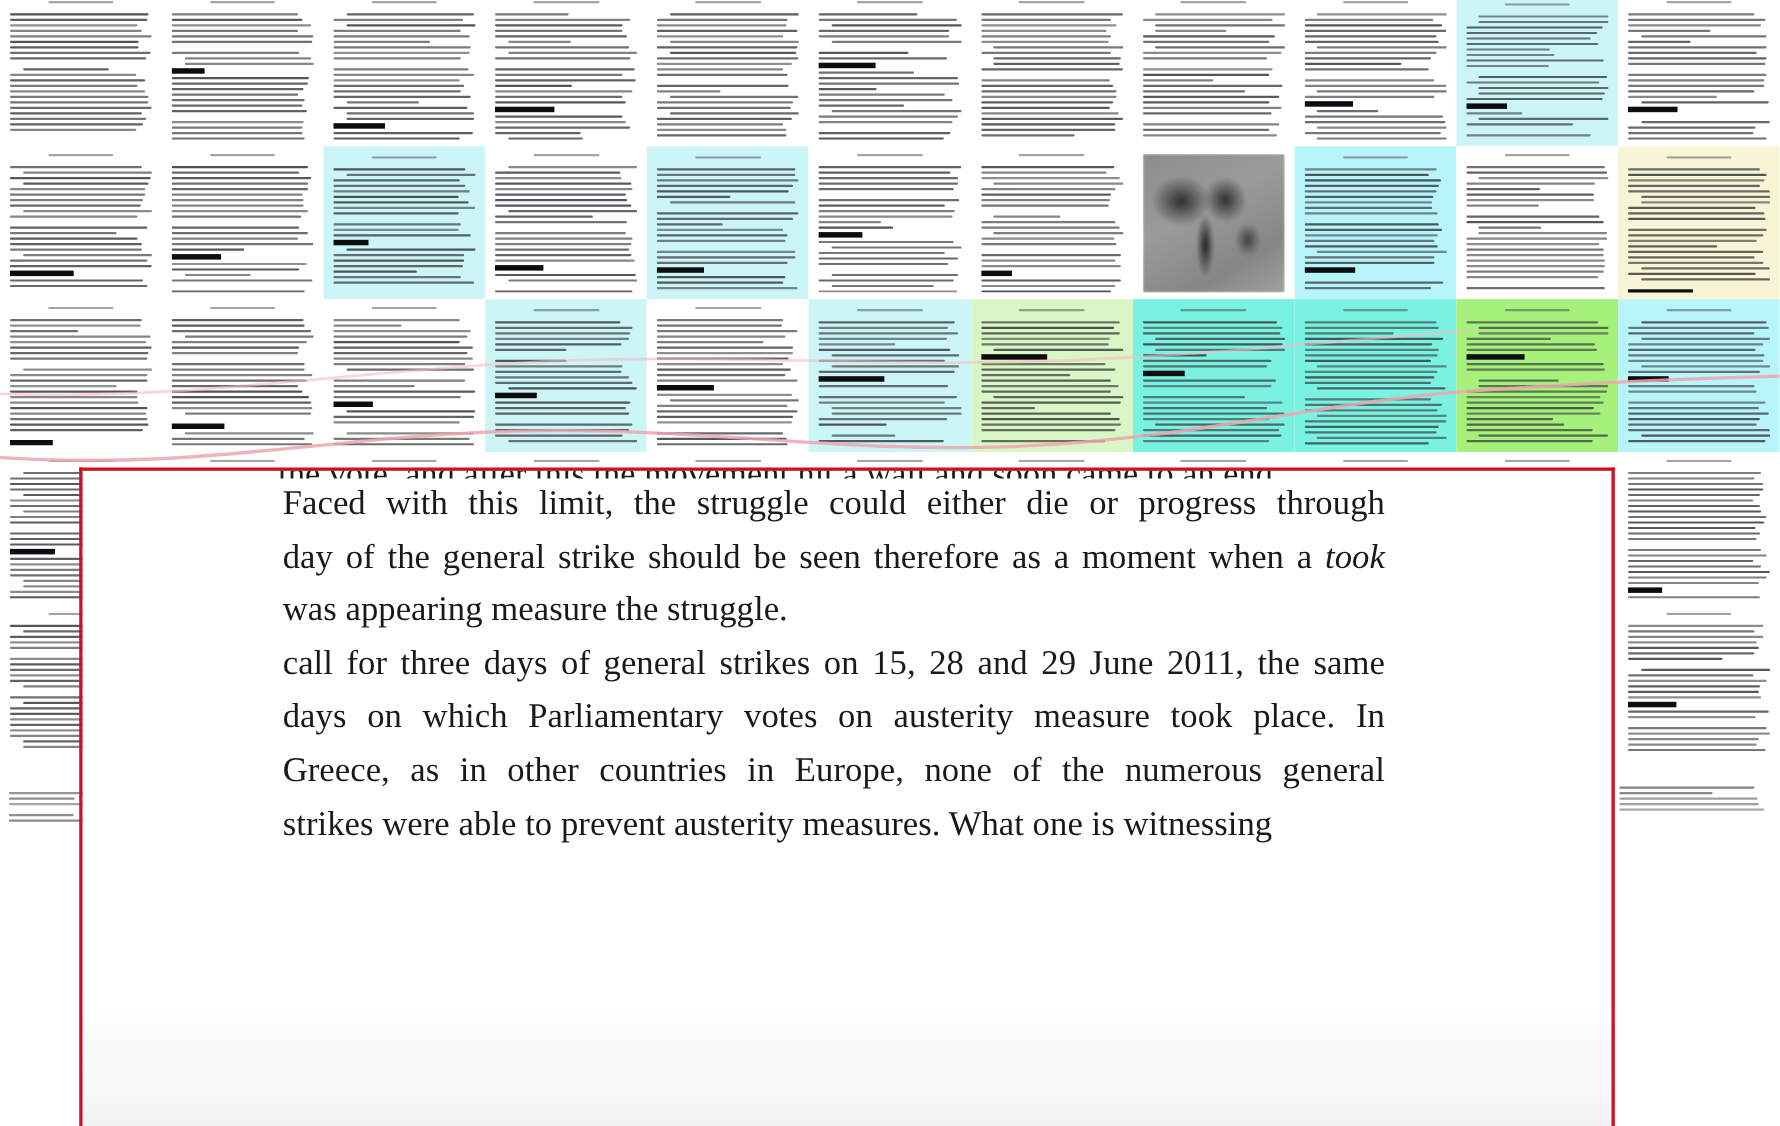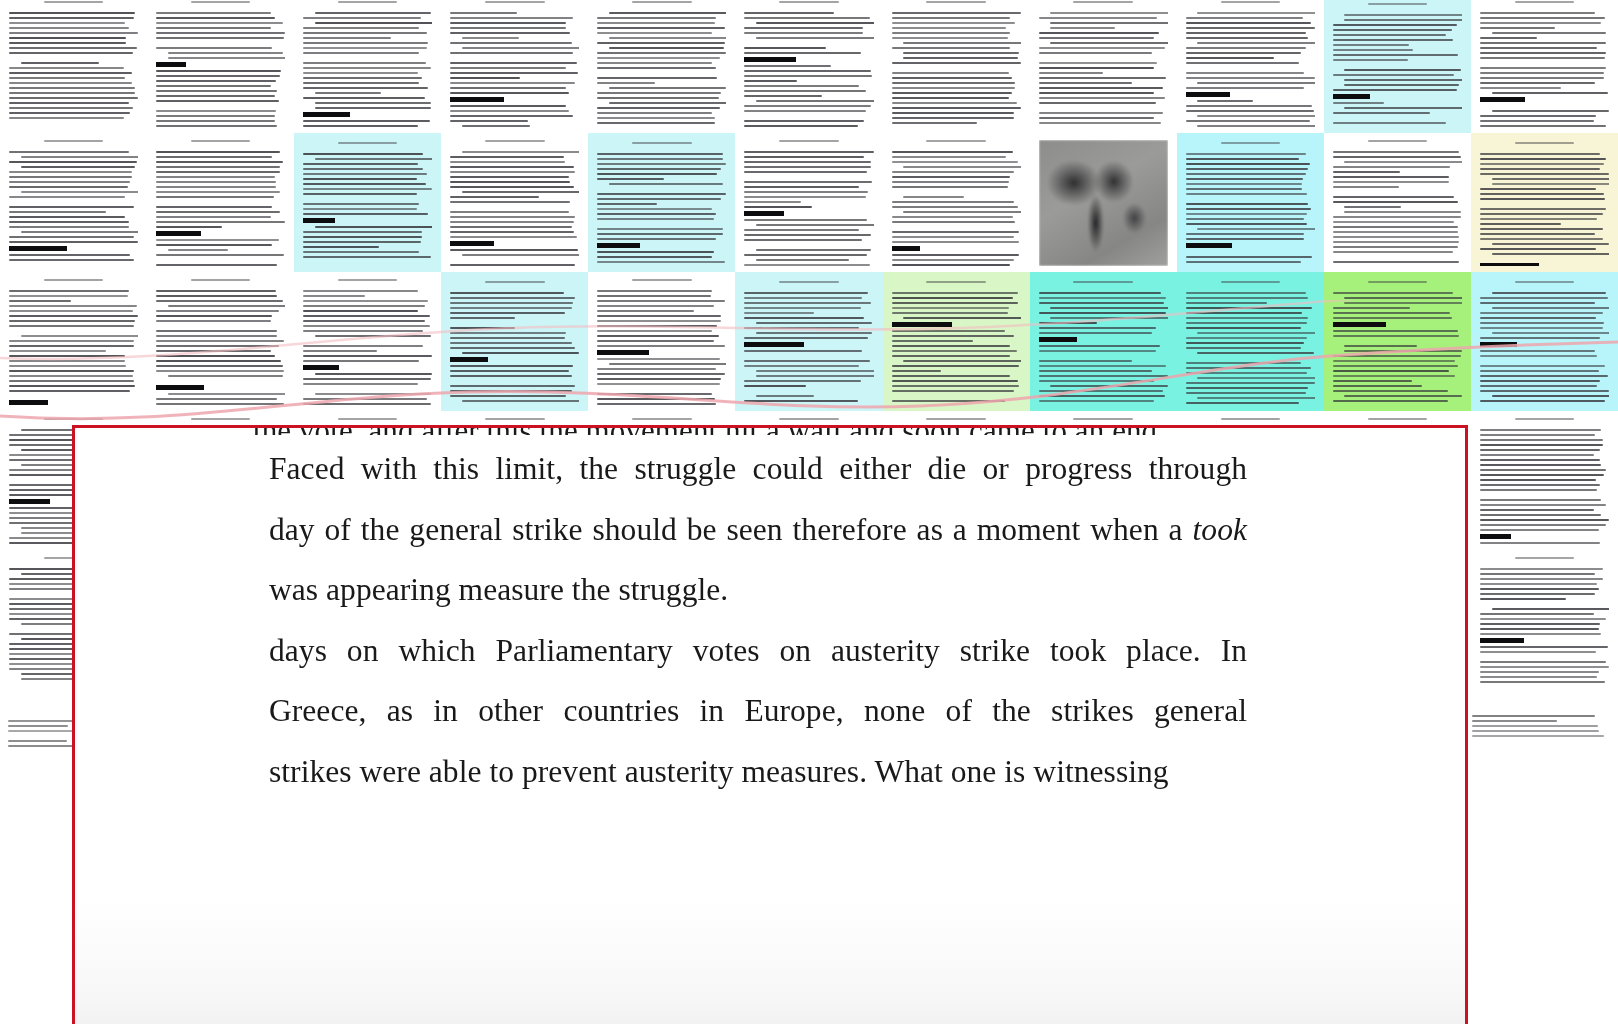"Faced with this limit, the" #page-body p { margin: 16px -> 4px }
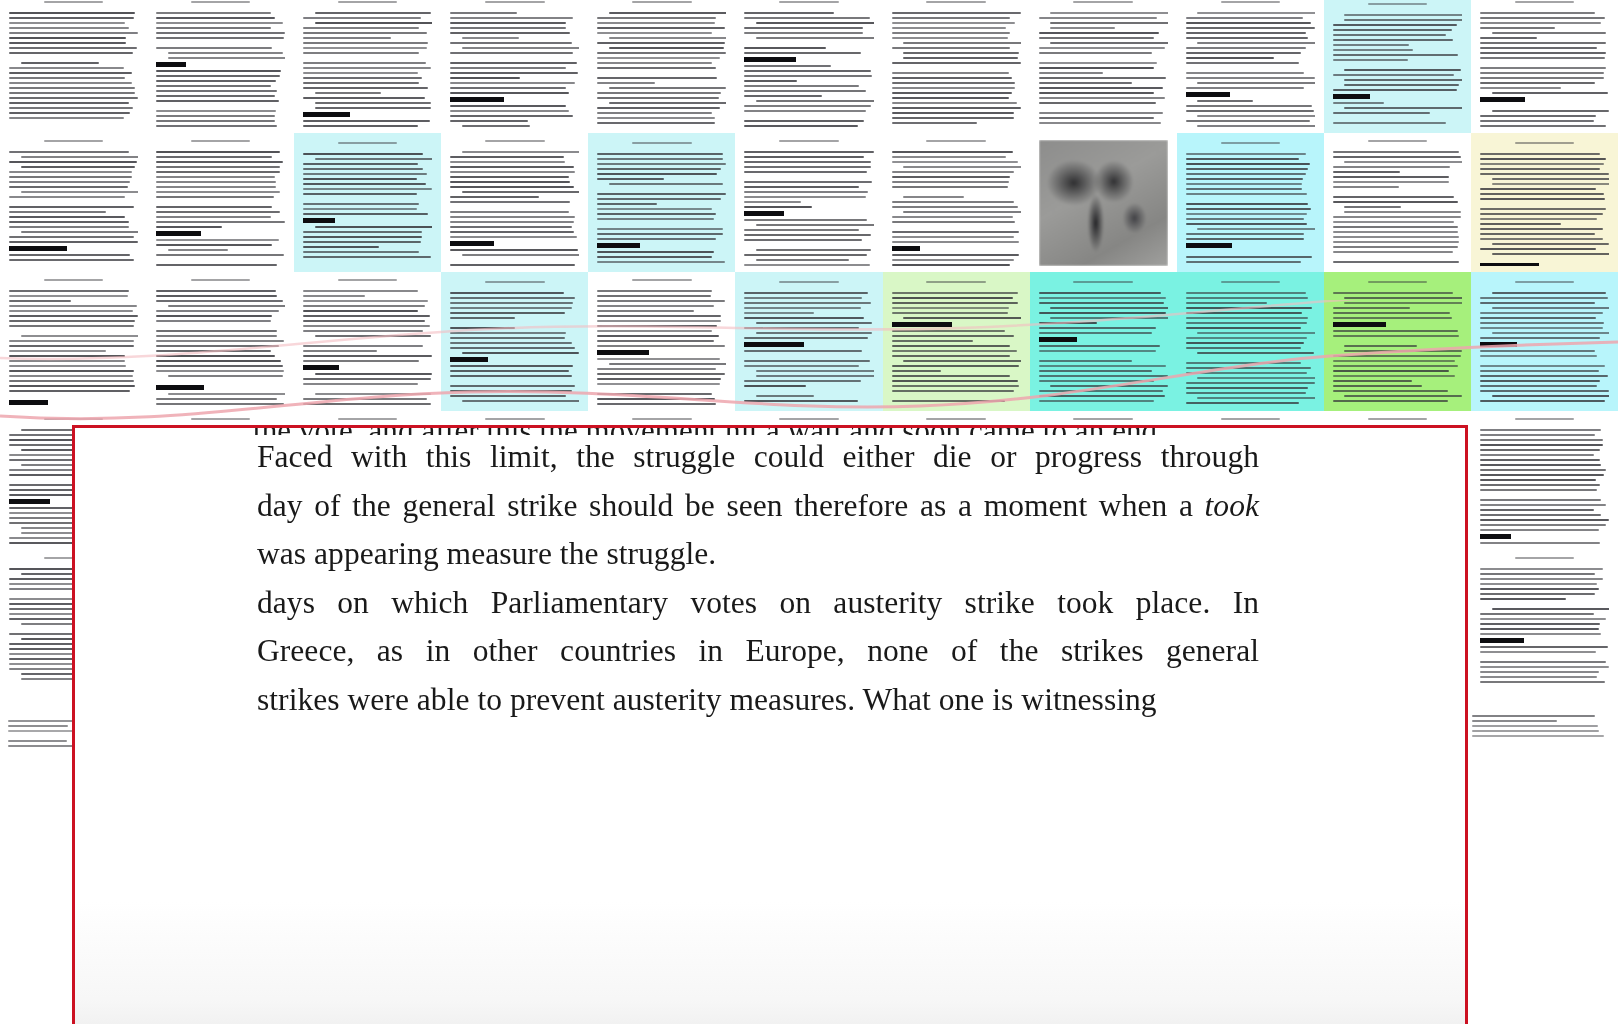"call for three days of" p.just { html: none -> <p>call for three days of general strikes on 15, 28 and 29 June 2011, the same</p> }
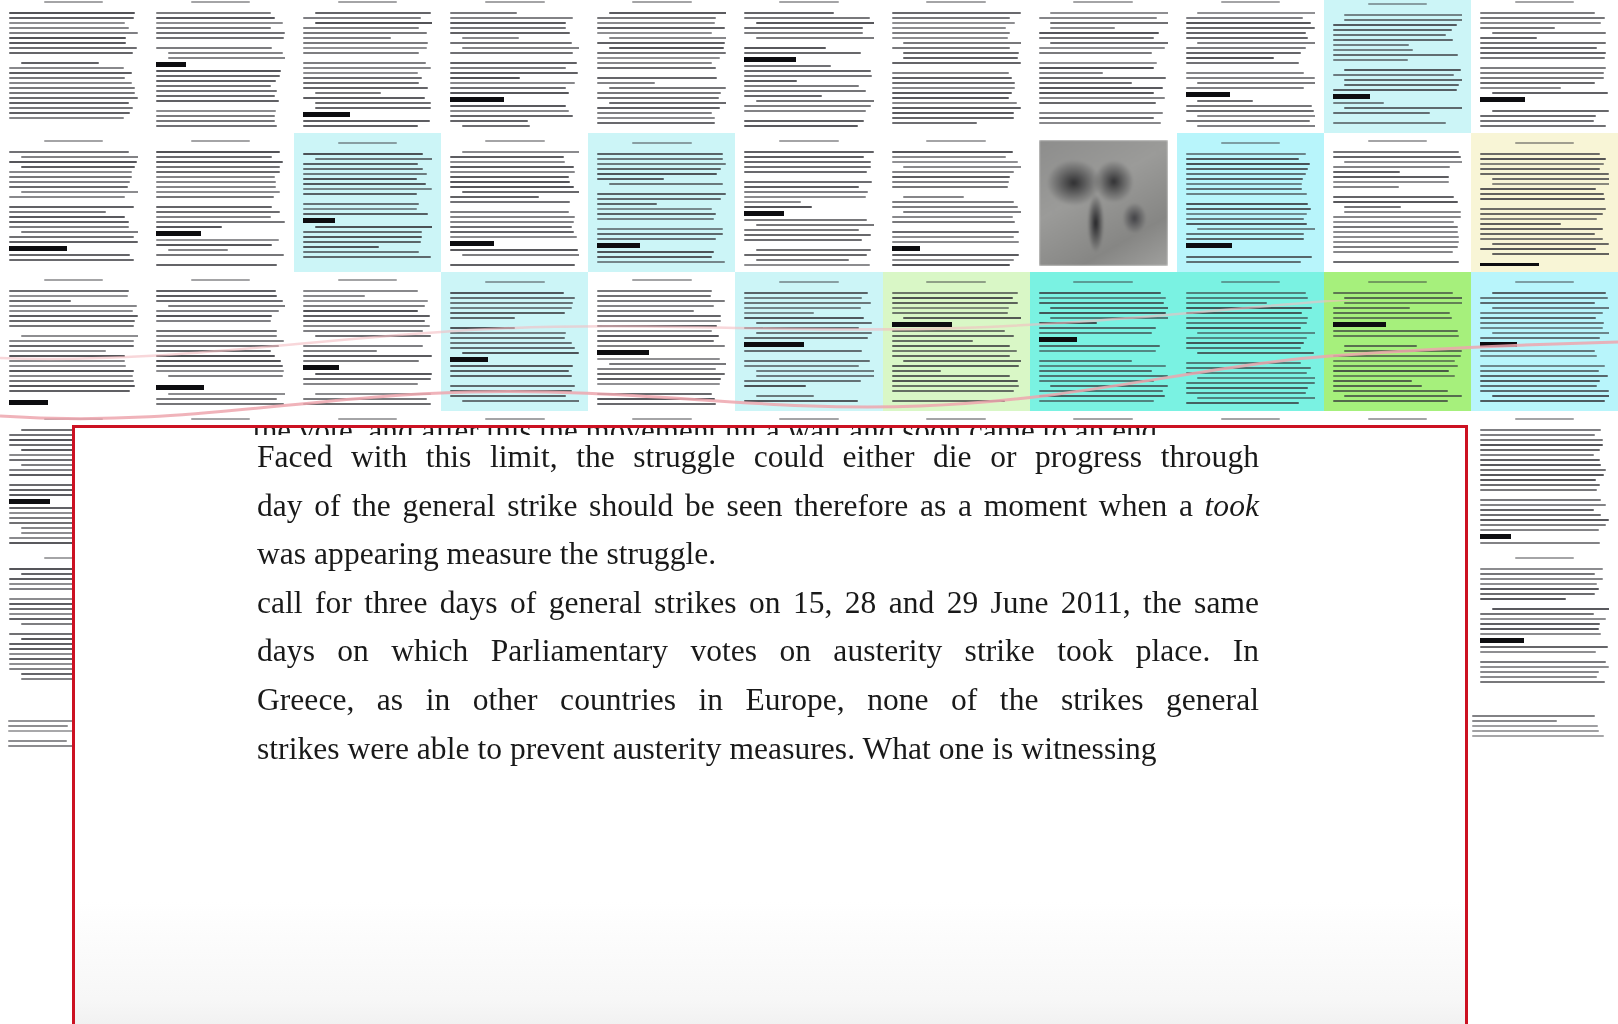"days on which Parliamentary votes" p.just { text: strike -> measure }
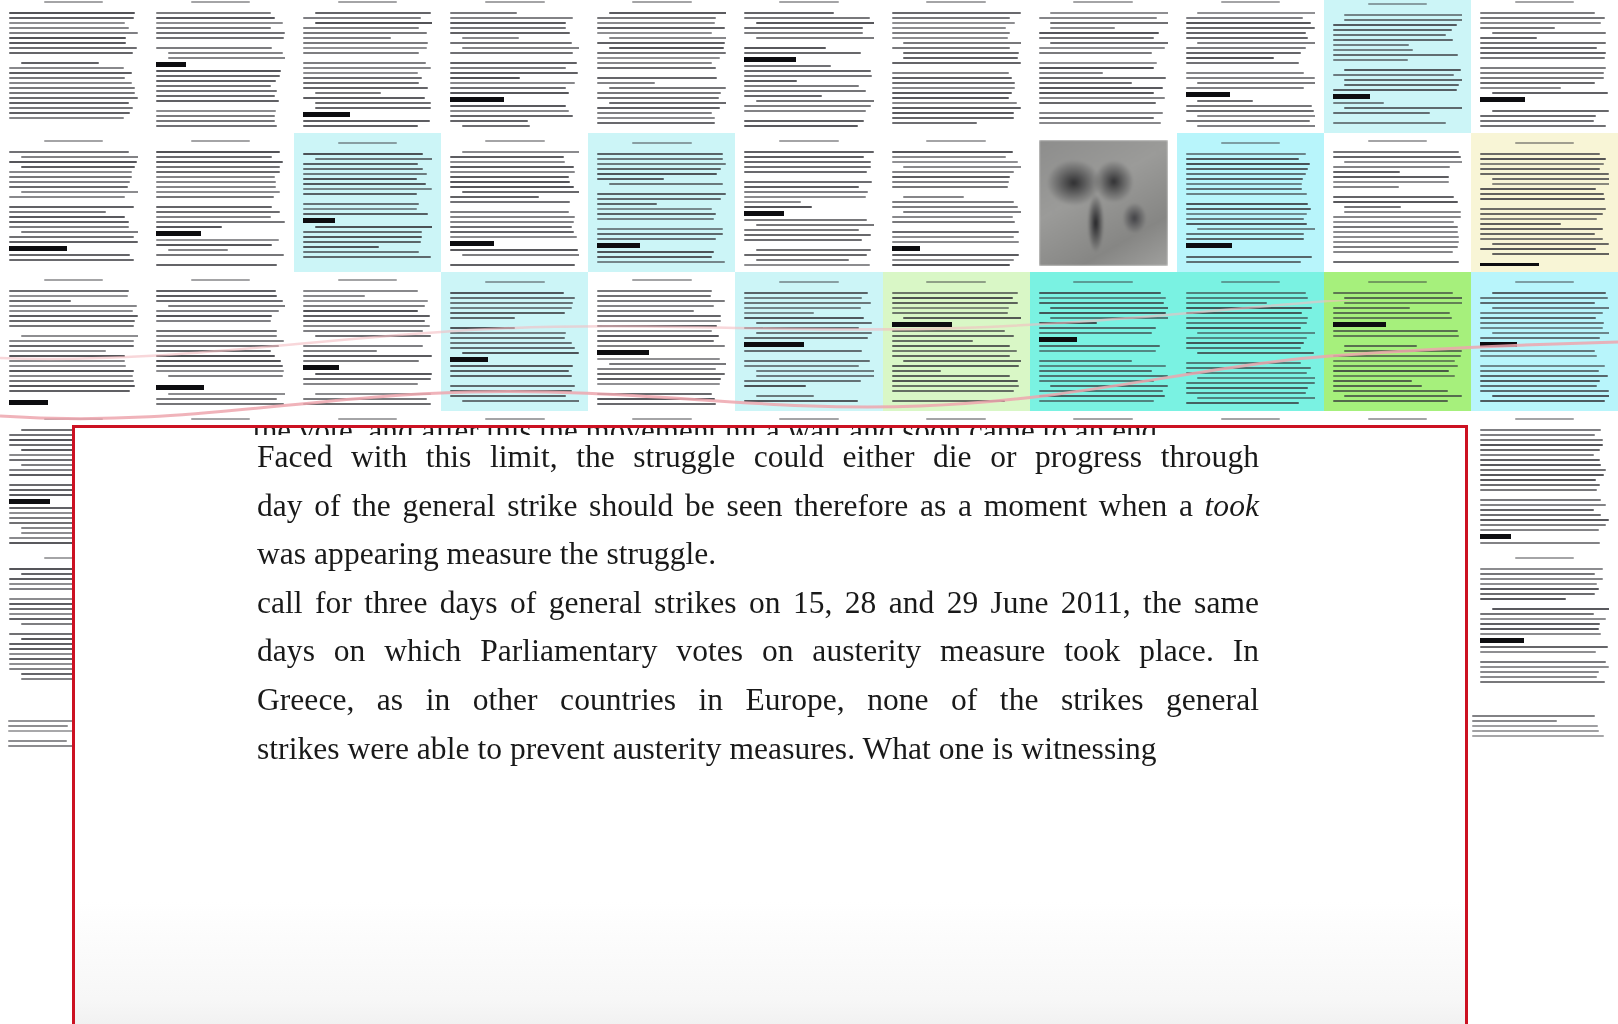"Greece, as in other countries" p.just { text: strikes -> numerous }
